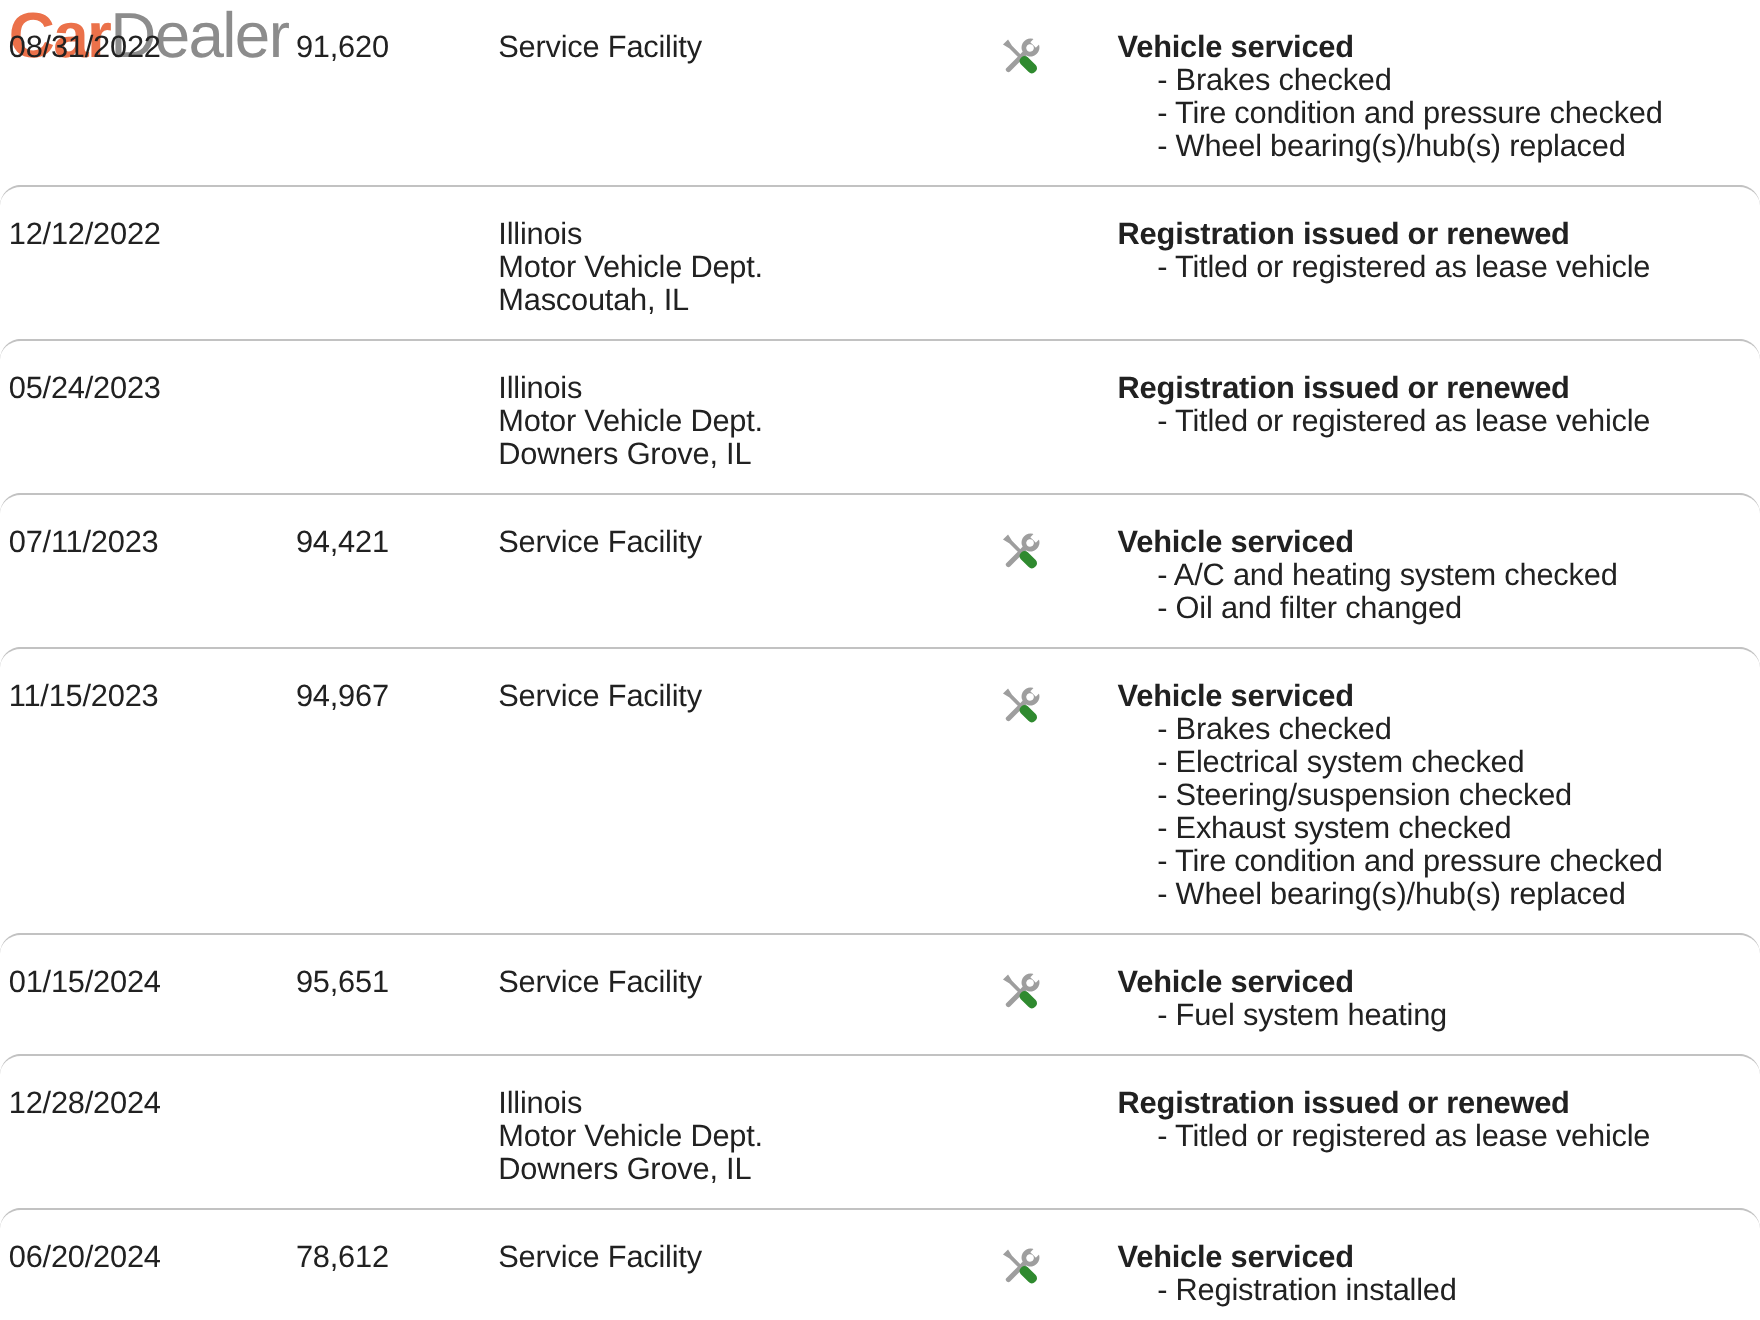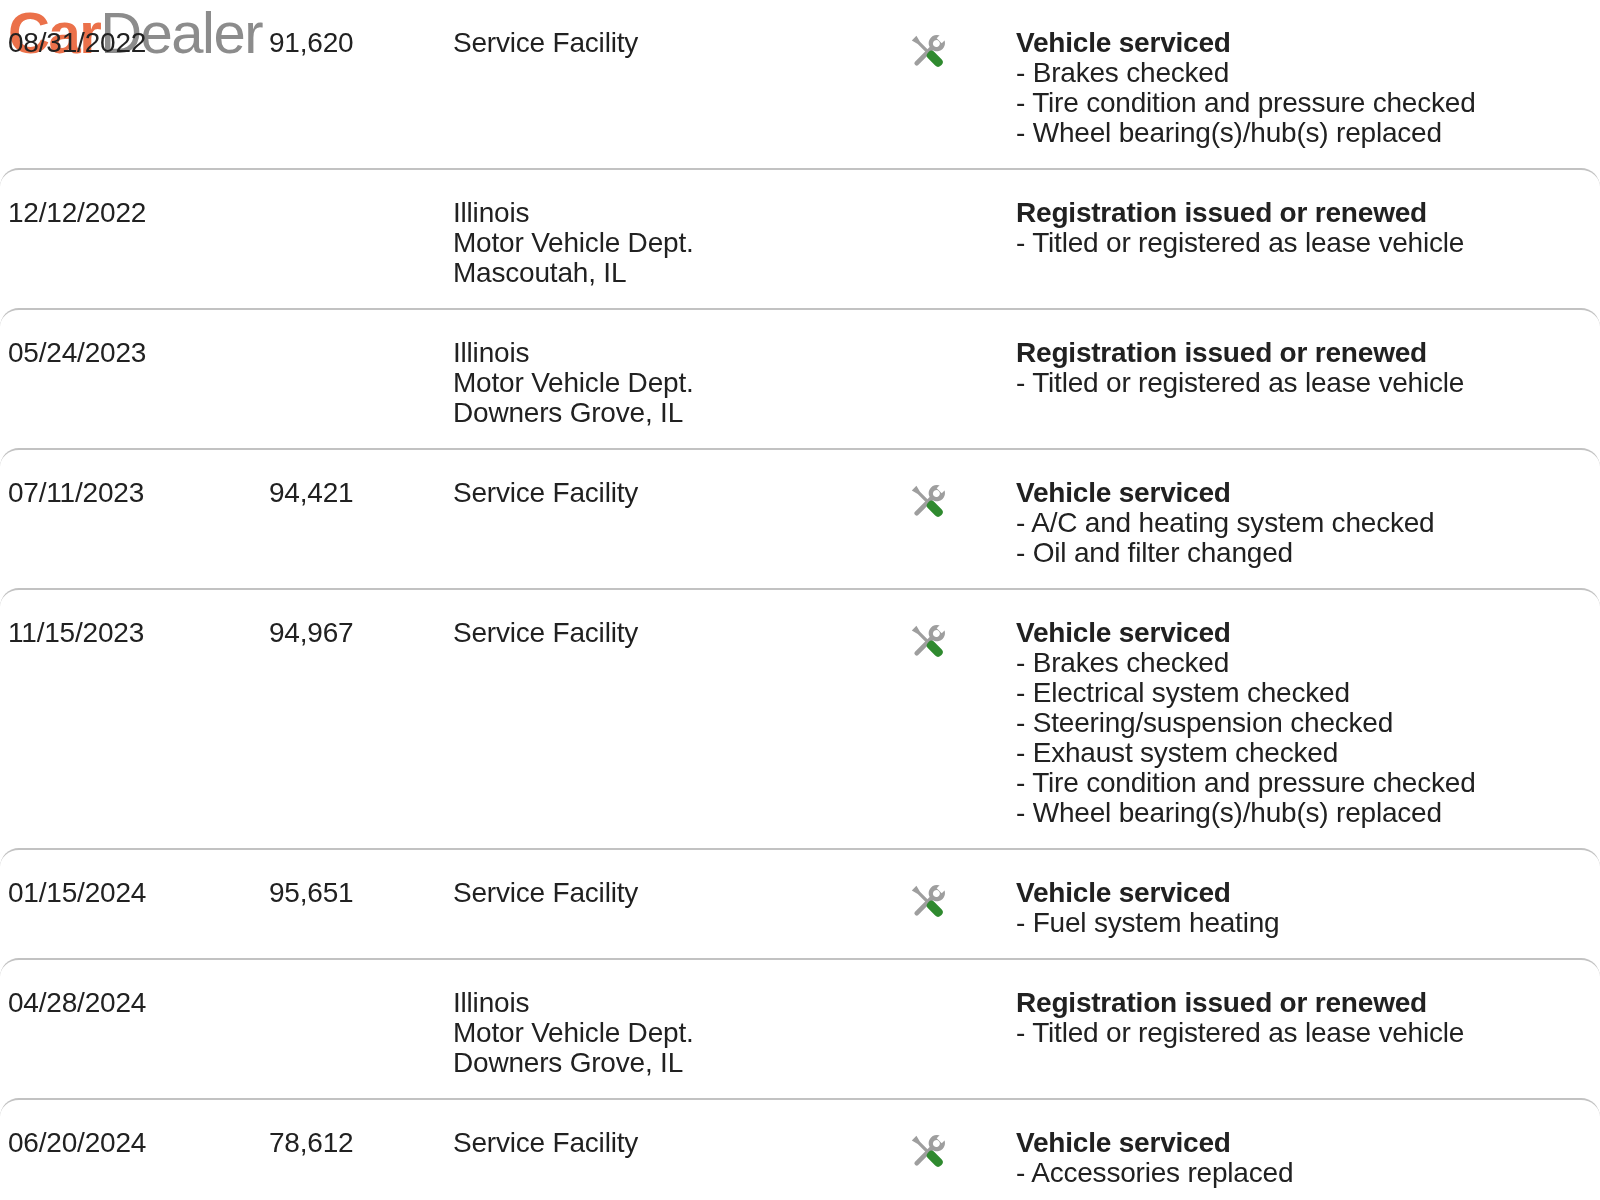"- Brakes checked" .detail-line { margin-left: none -> 36px }
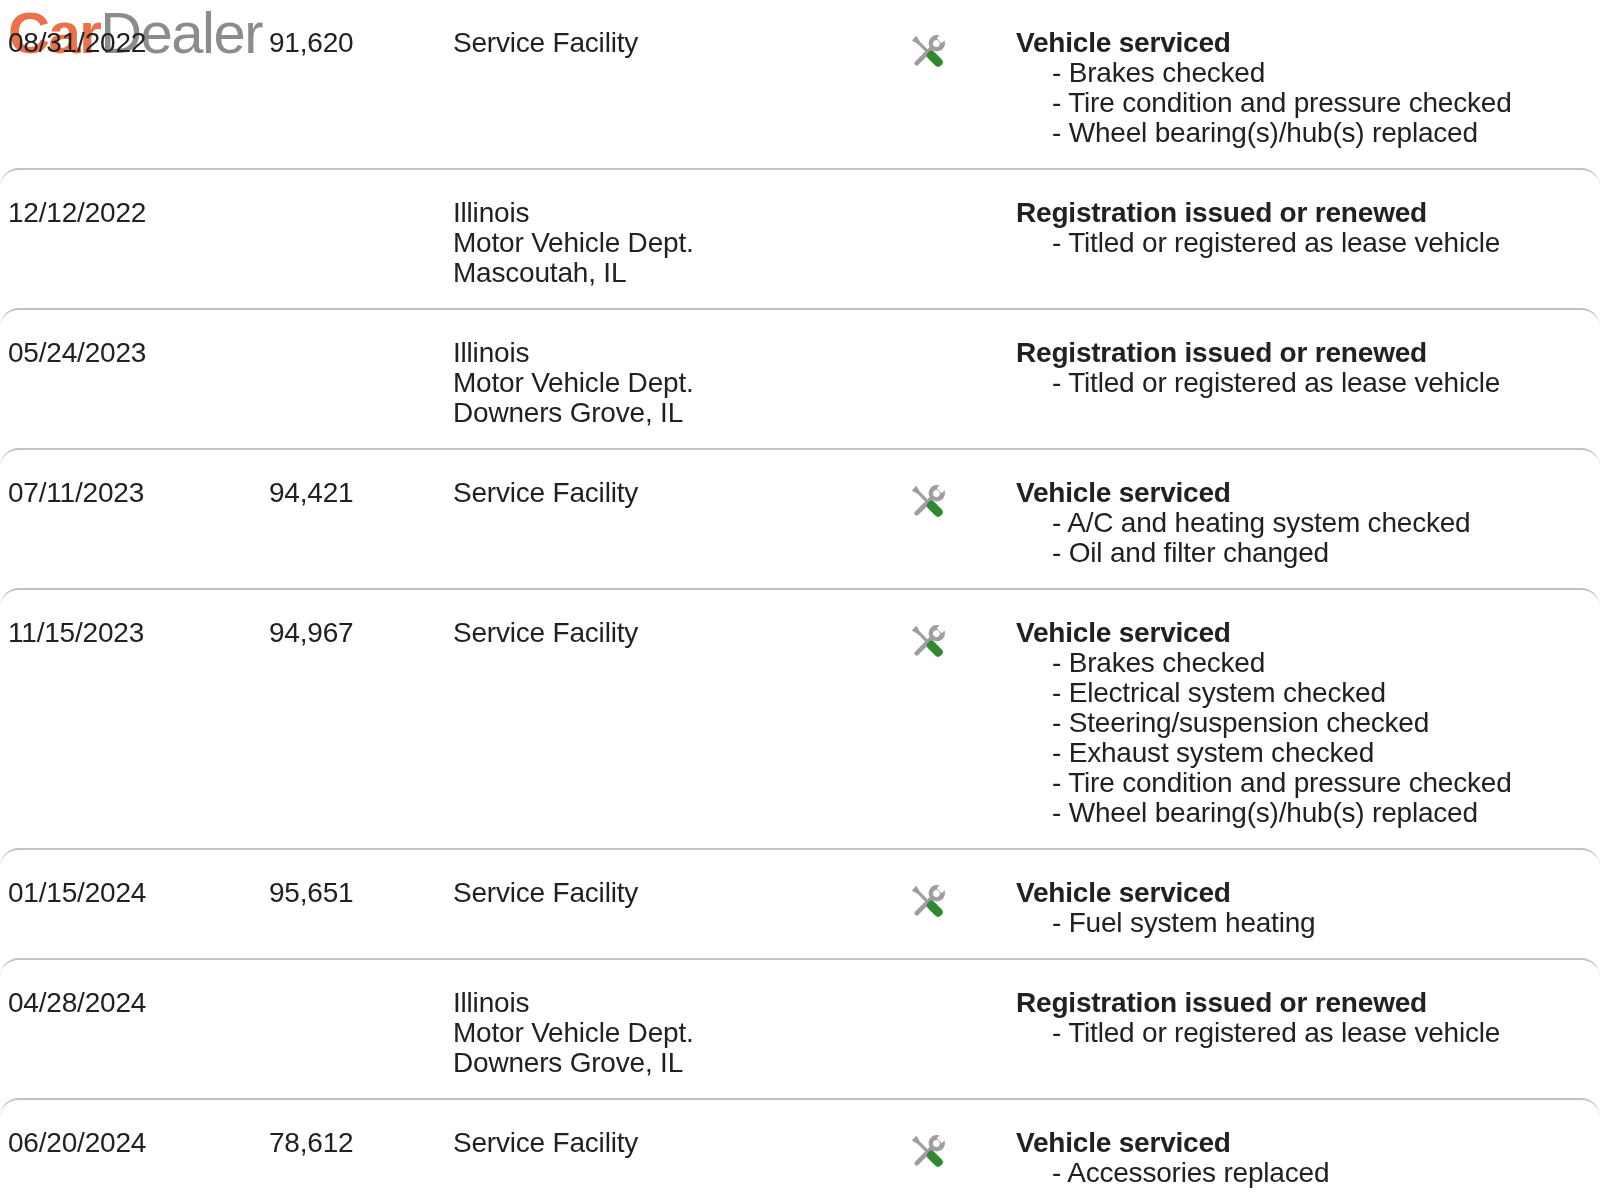"04/28/2024" div.cell-date { text: 04/28/2024 -> 12/28/2024 }
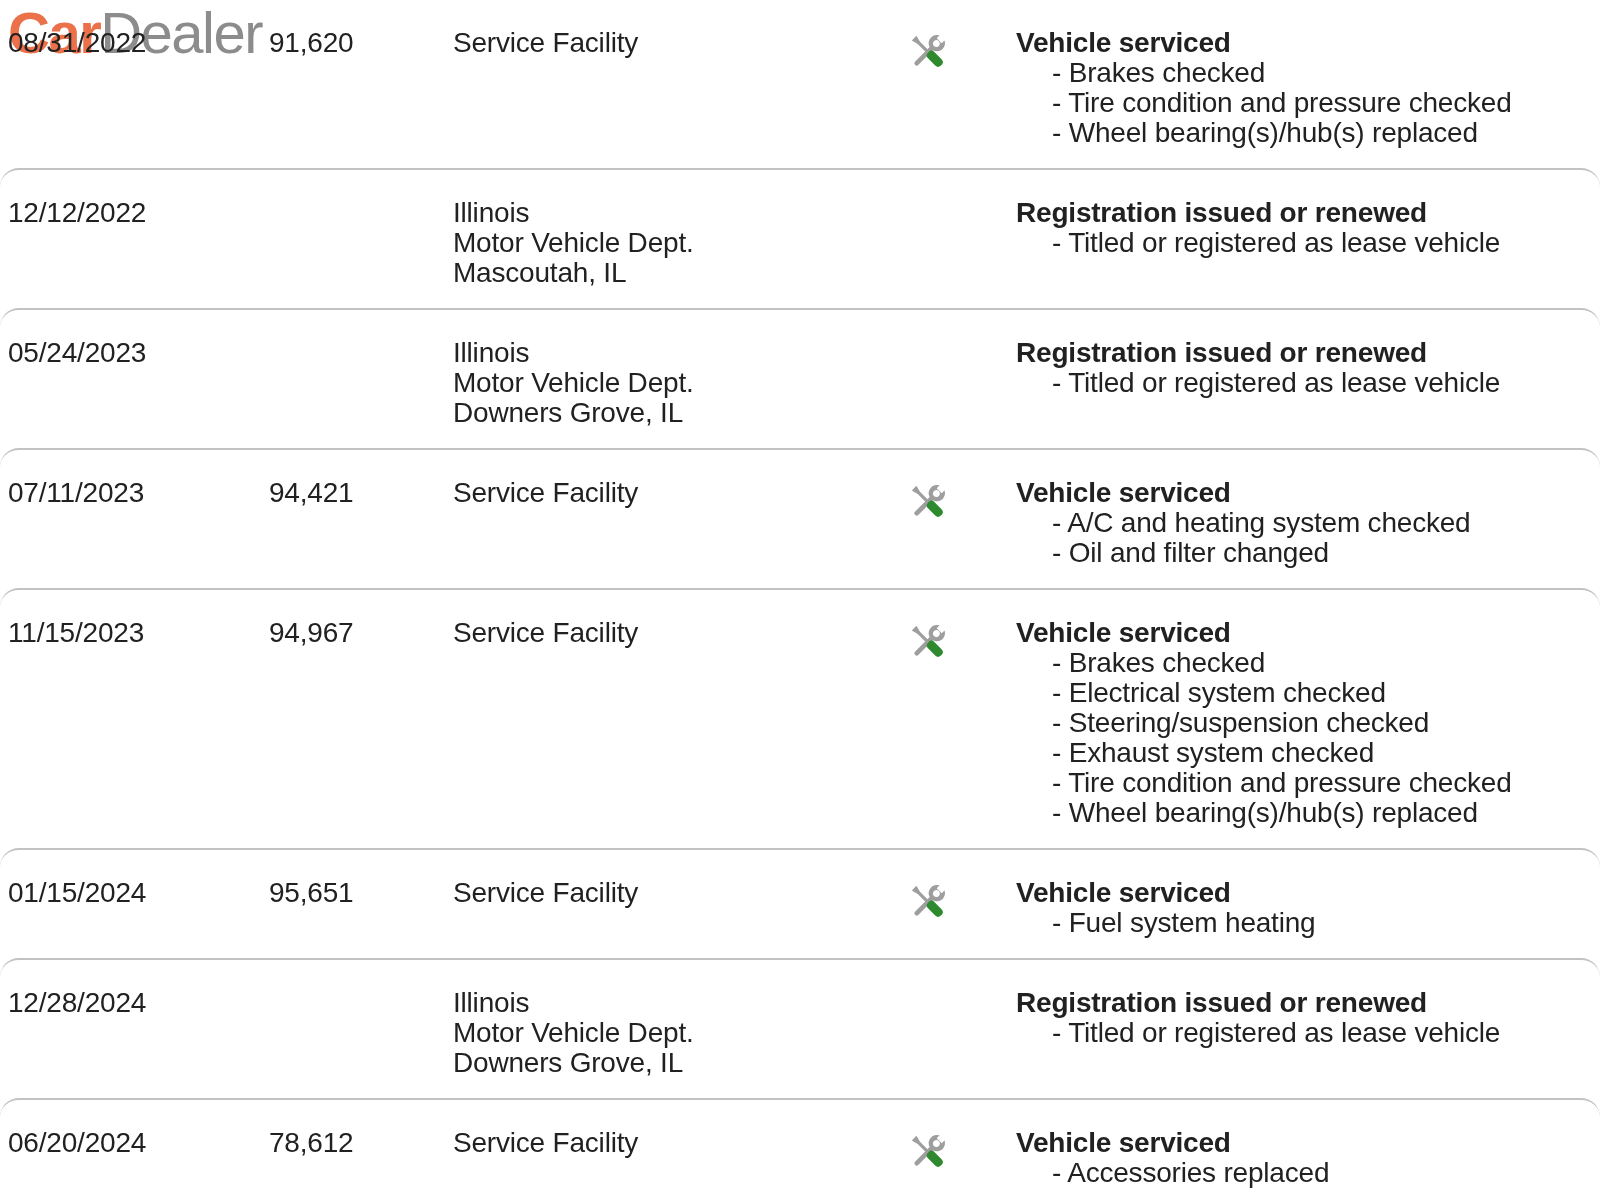"- Accessories replaced" div.detail-line { text: Accessories replaced -> Registration installed }
